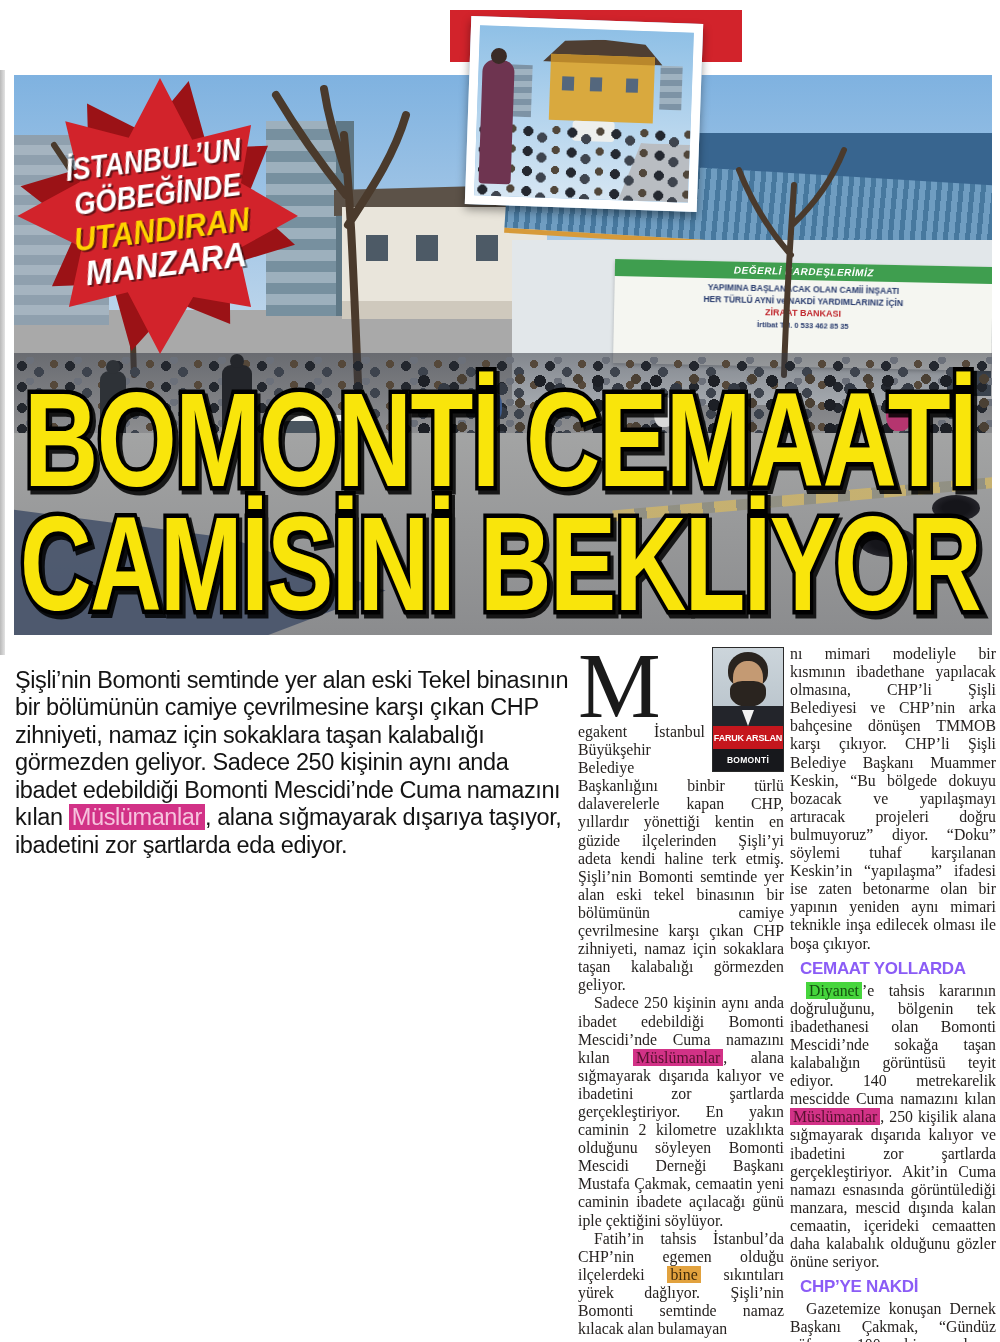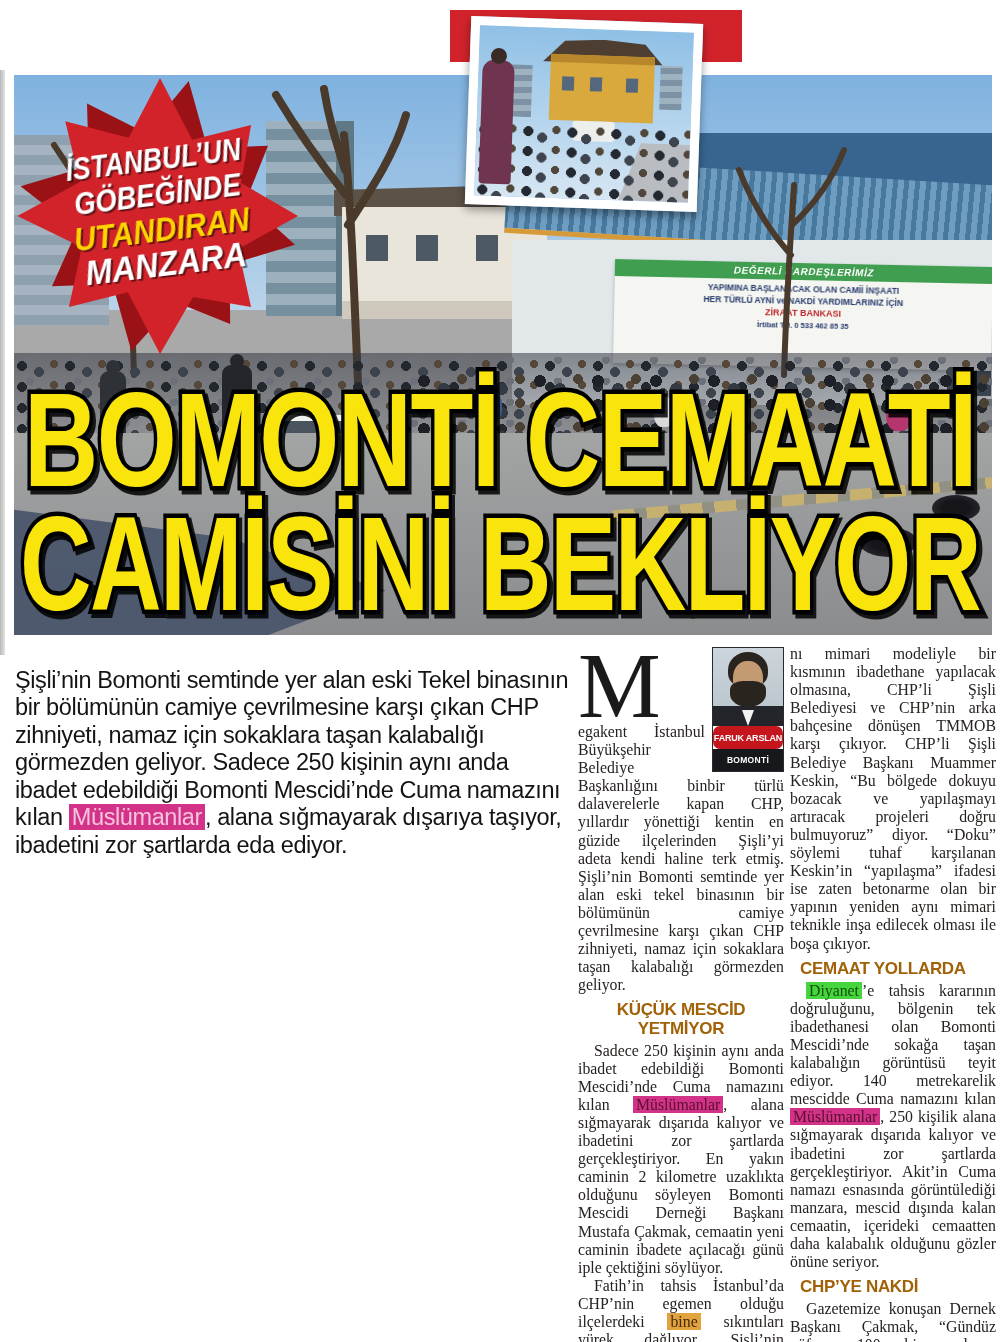"FARUK ARSLAN" .byline-red { border-radius: 7px -> none }
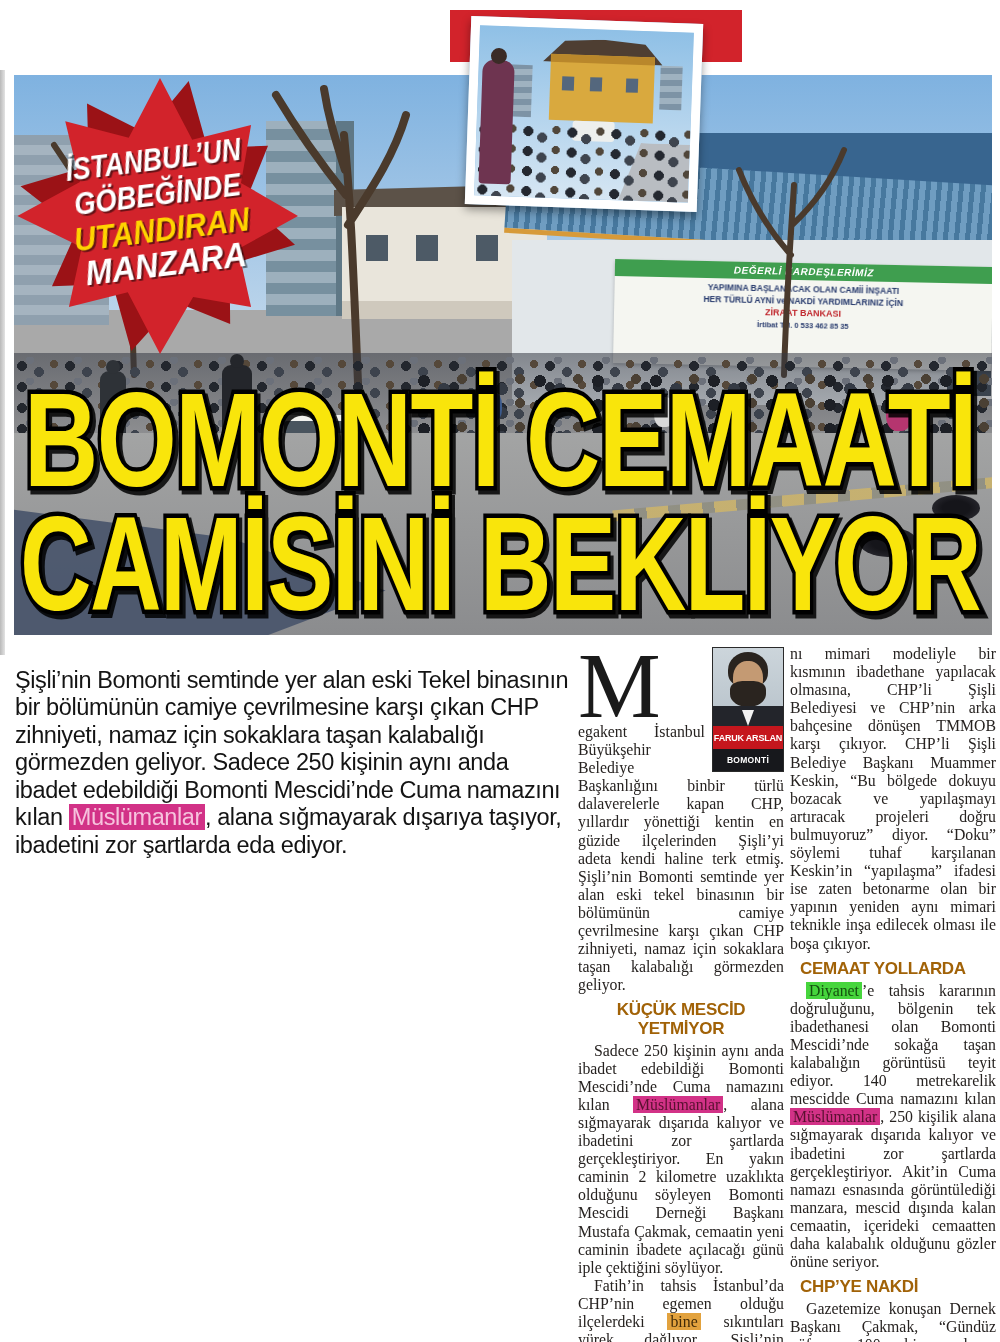"CEMAAT YOLLARDA" .subhead { color: #a16207 -> #8b5cf6 }
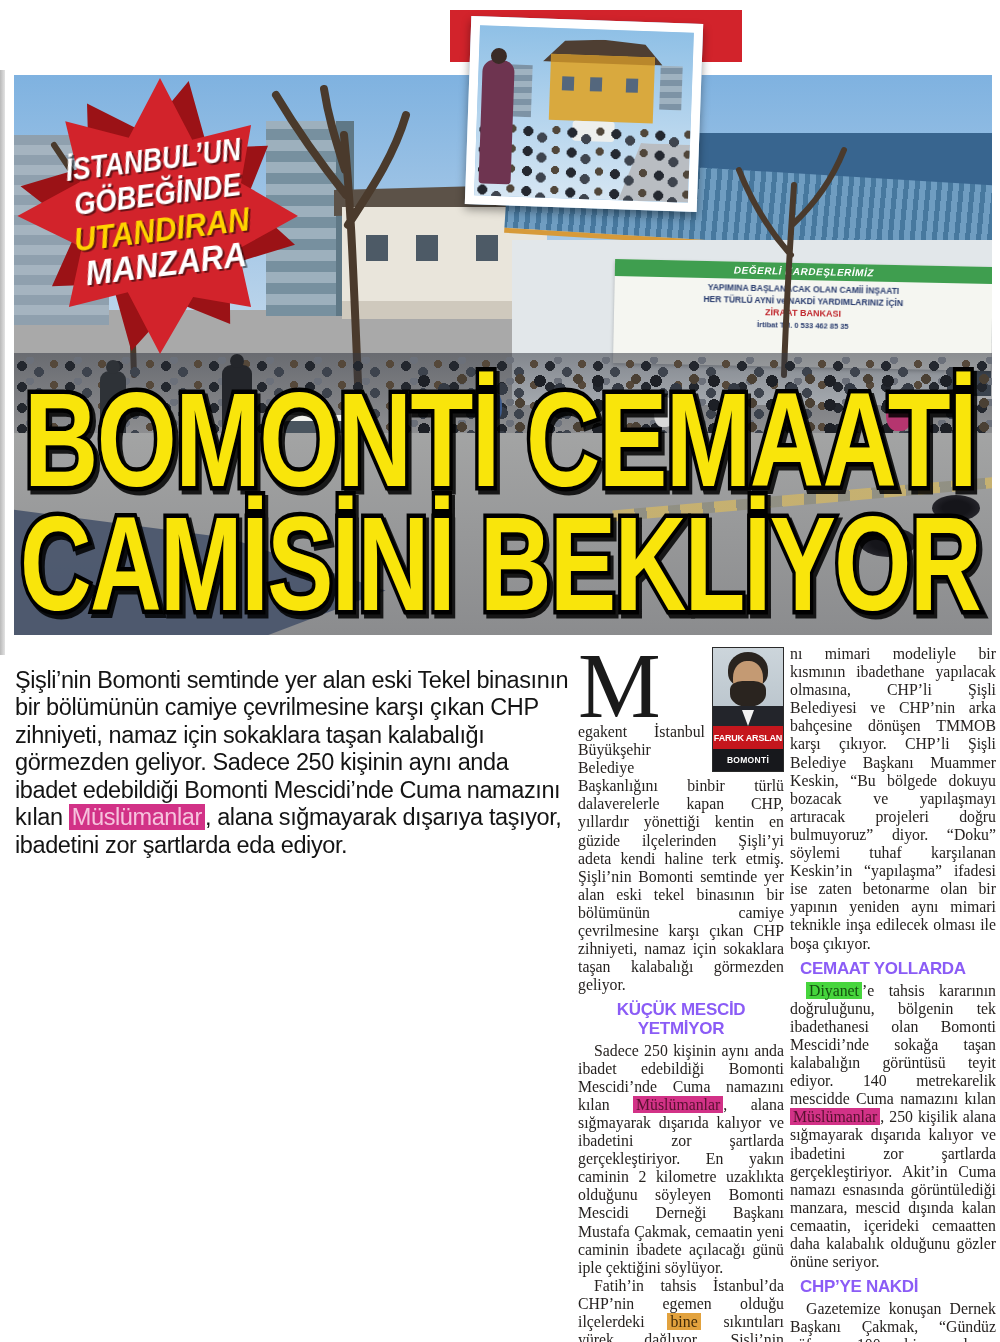"KÜÇÜK MESCİD YETMİYOR" div.subhead { html: <div>KÜÇÜK MESCİD YETMİYOR</div> -> none }
